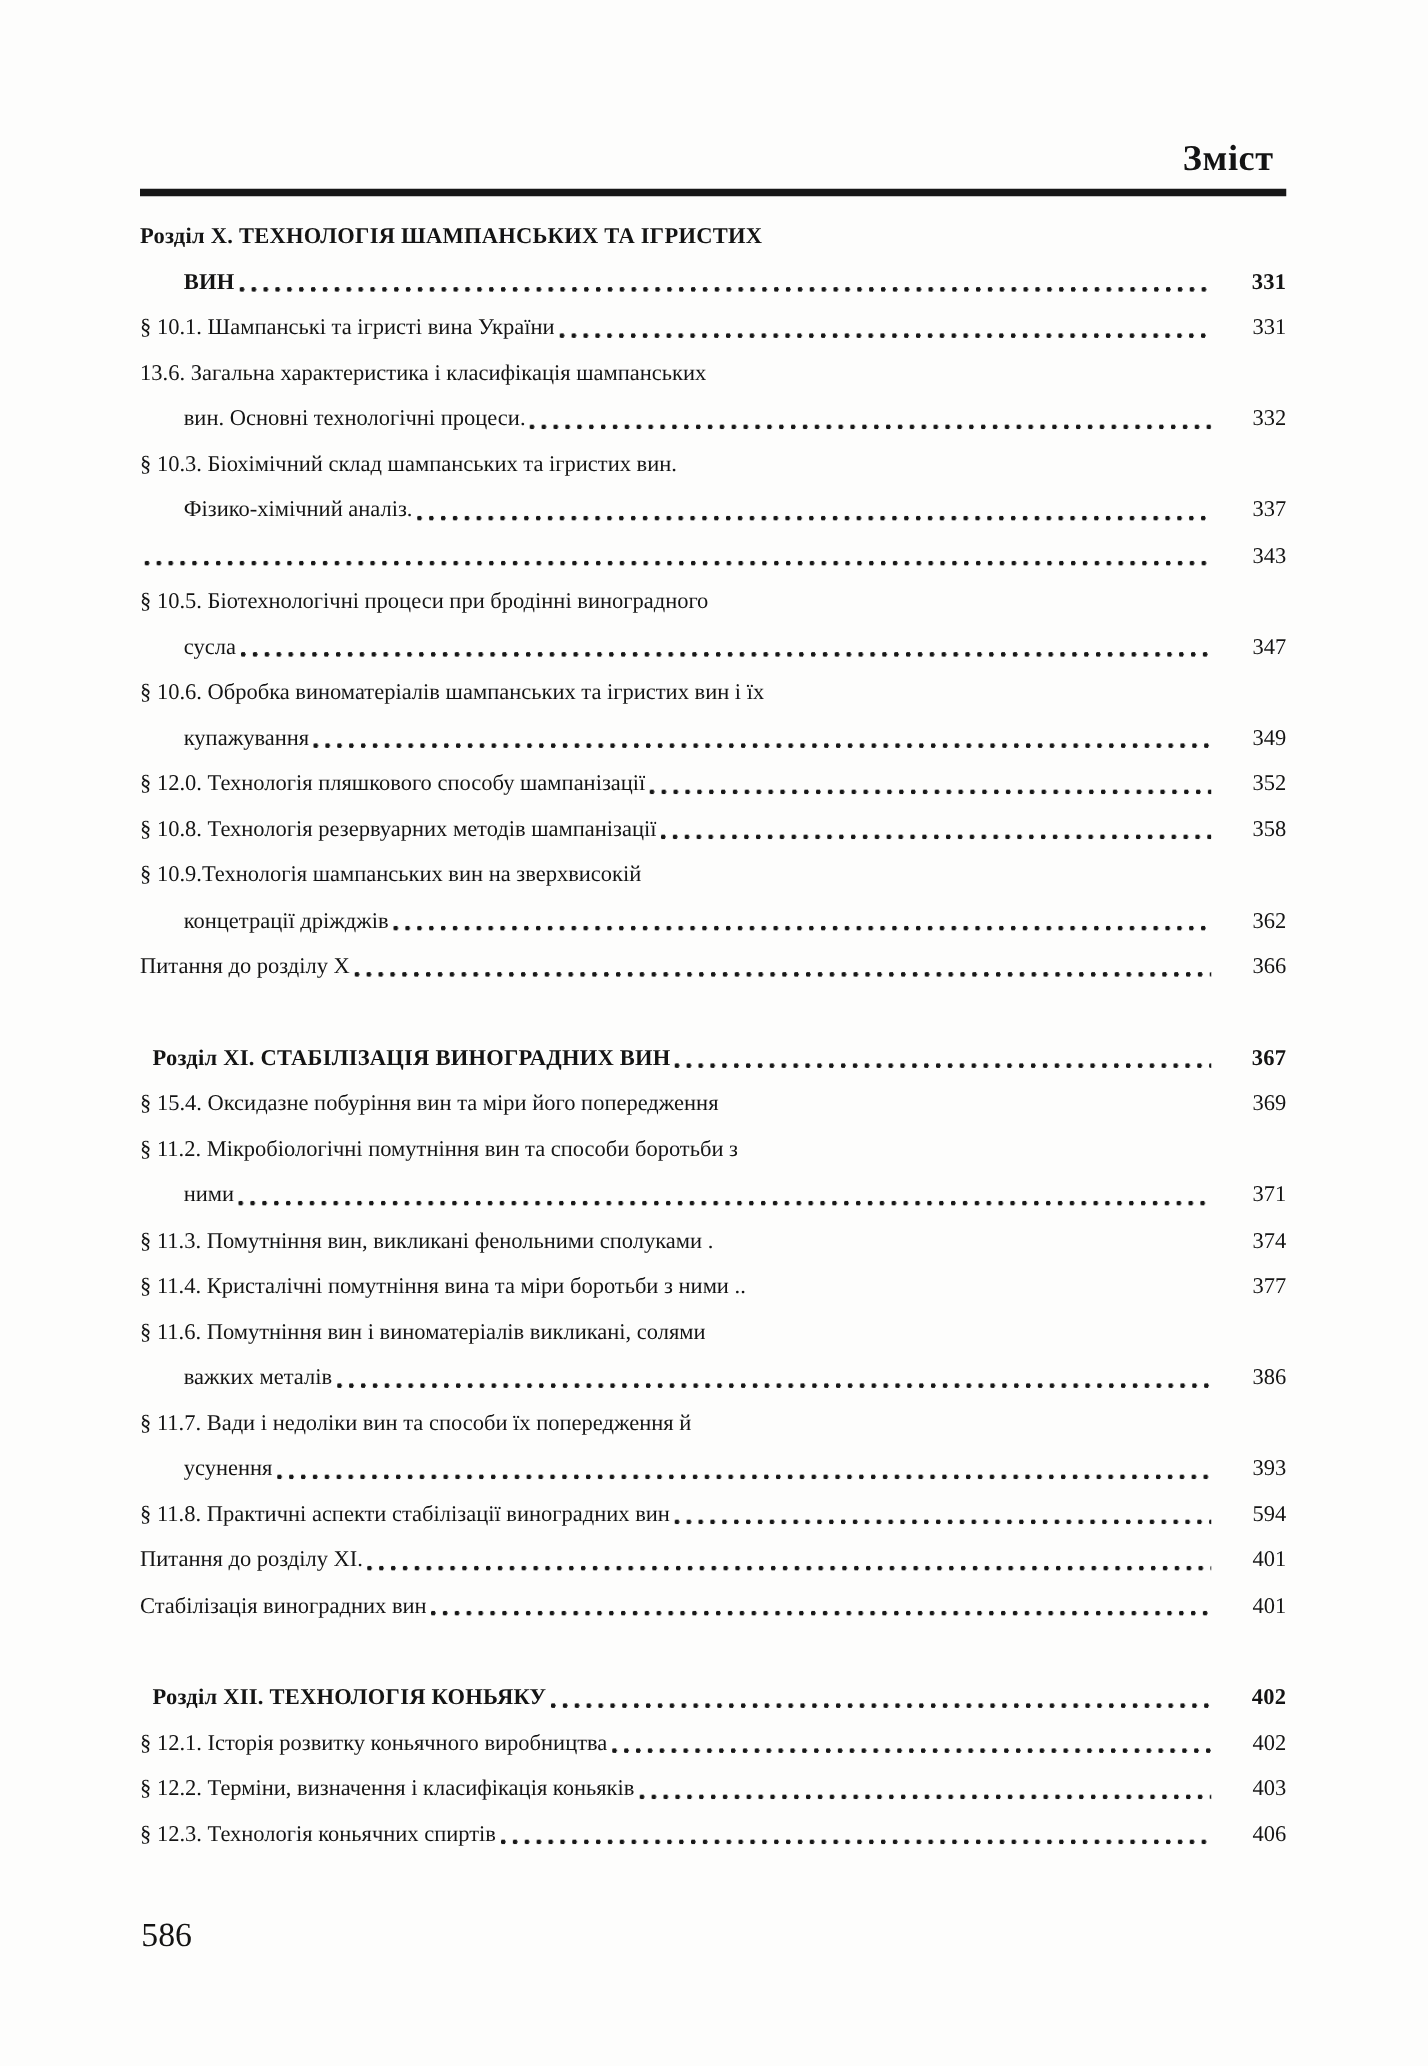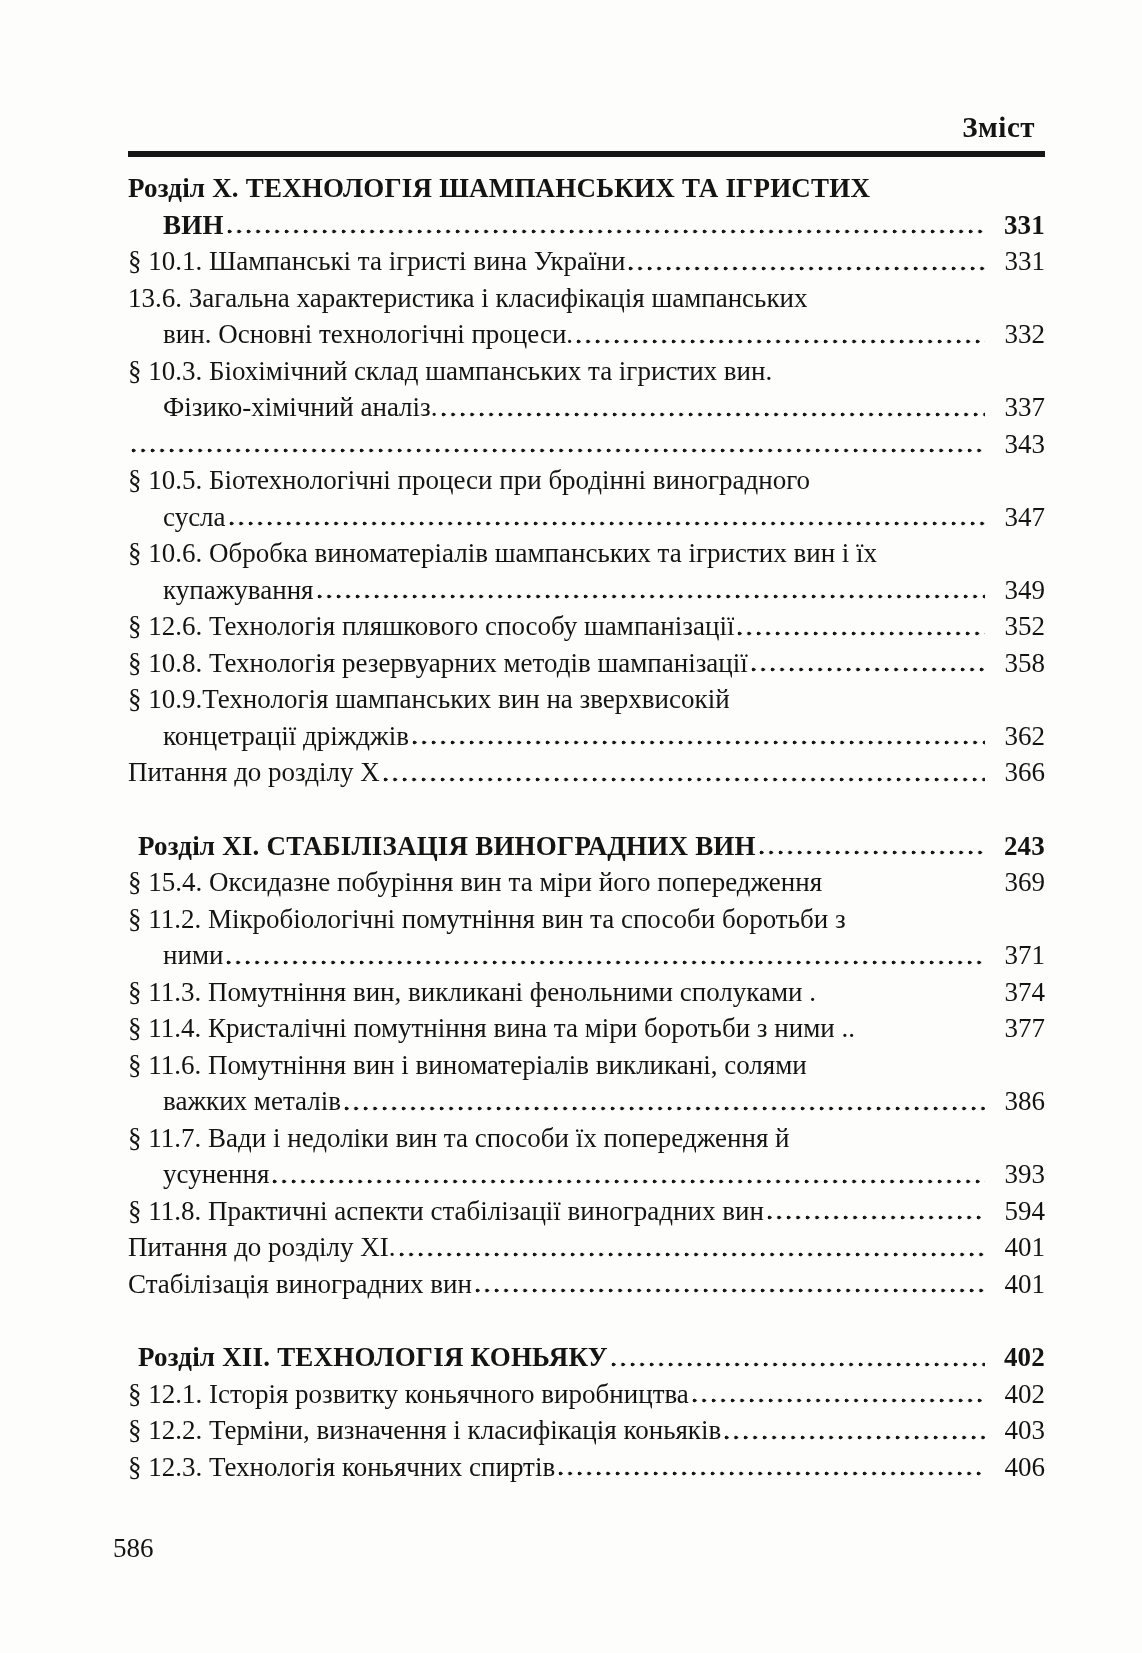"Зміст" .content { left: 128px -> 112px }
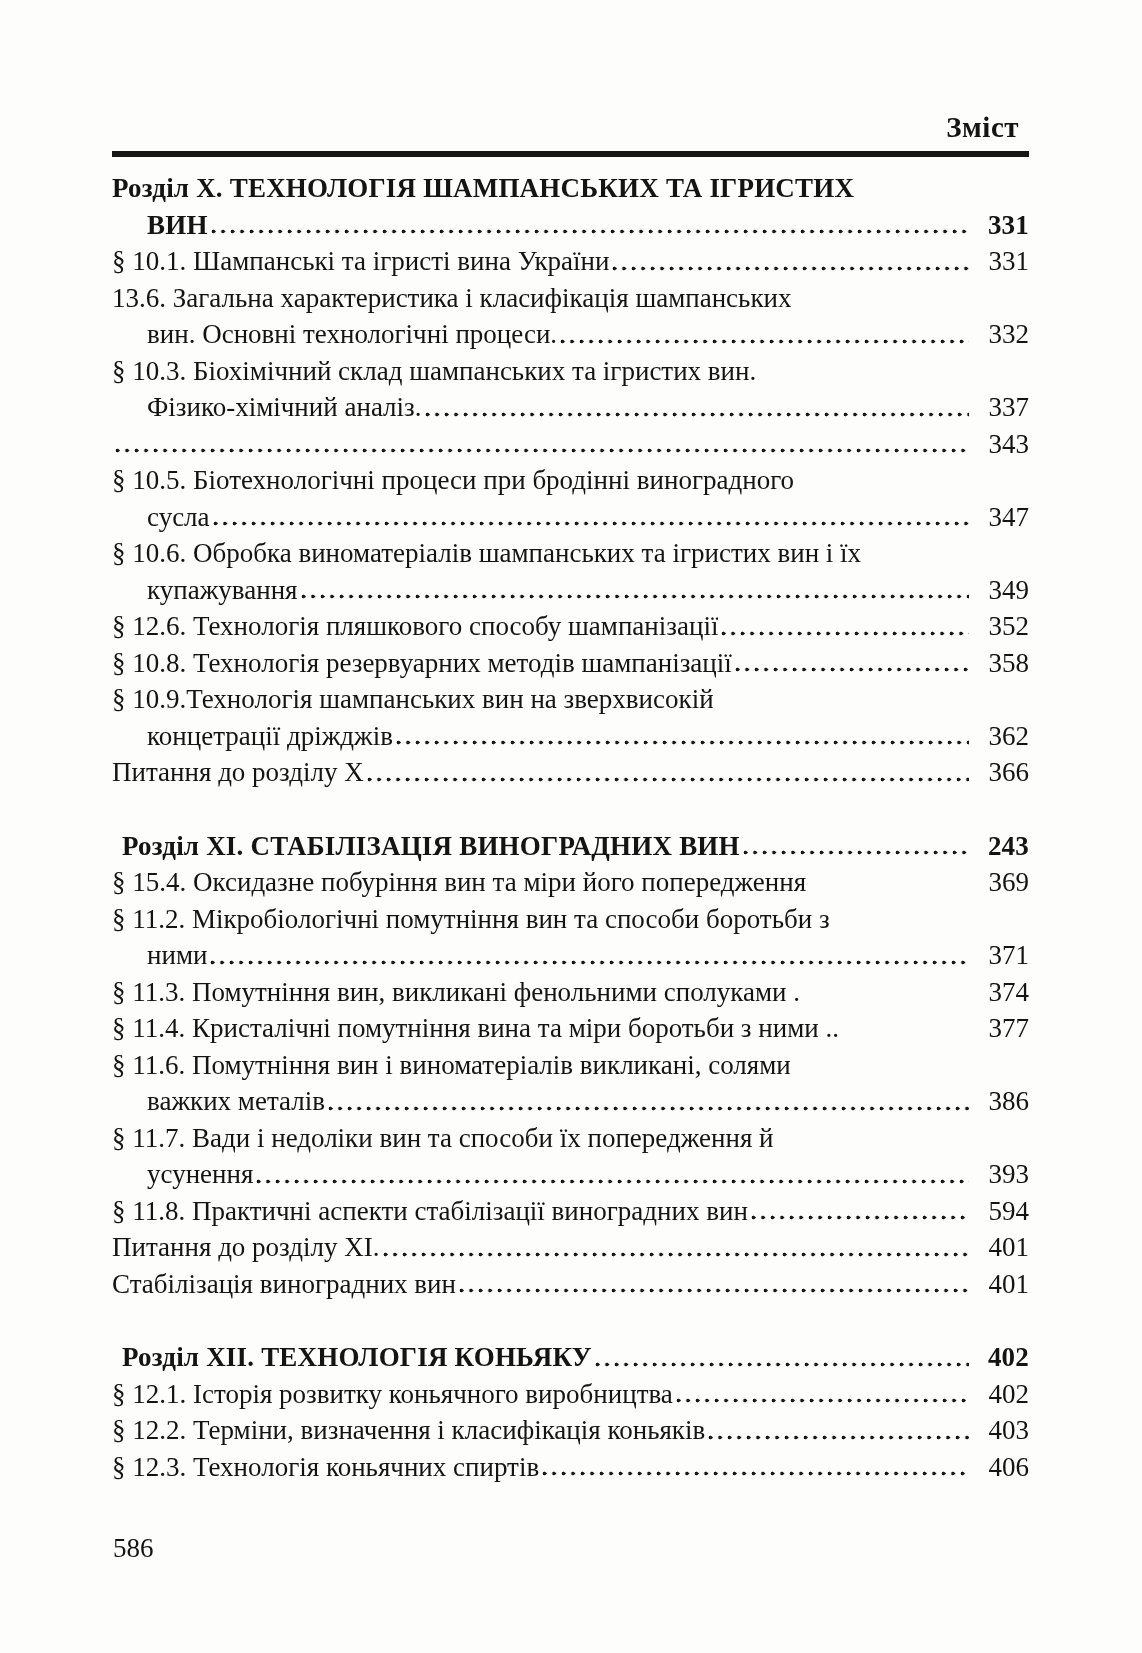"Розділ X. ТЕХНОЛОГІЯ ШАМПАНСЬКИХ ТА" .toc-line { font-size: 27px -> 18px }
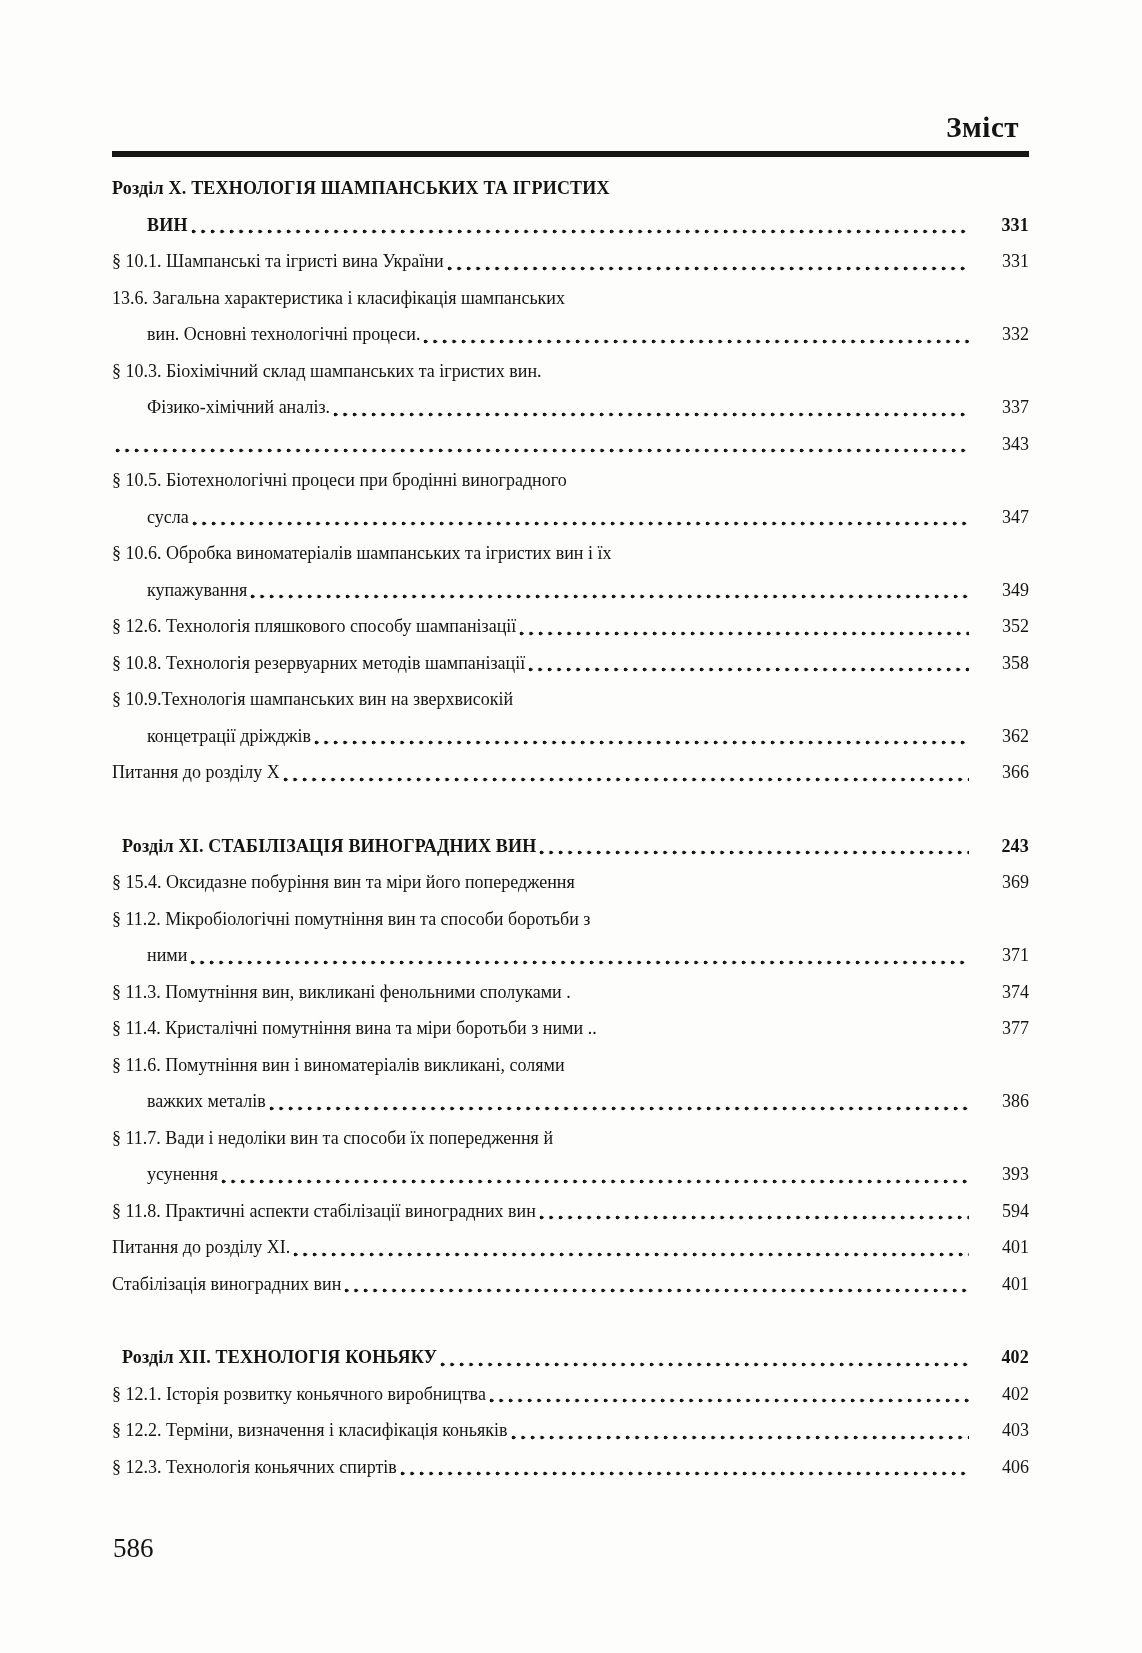"§ 12.6. Технологія пляшкового способу" span.t { text: 12.6 -> 12.0 }
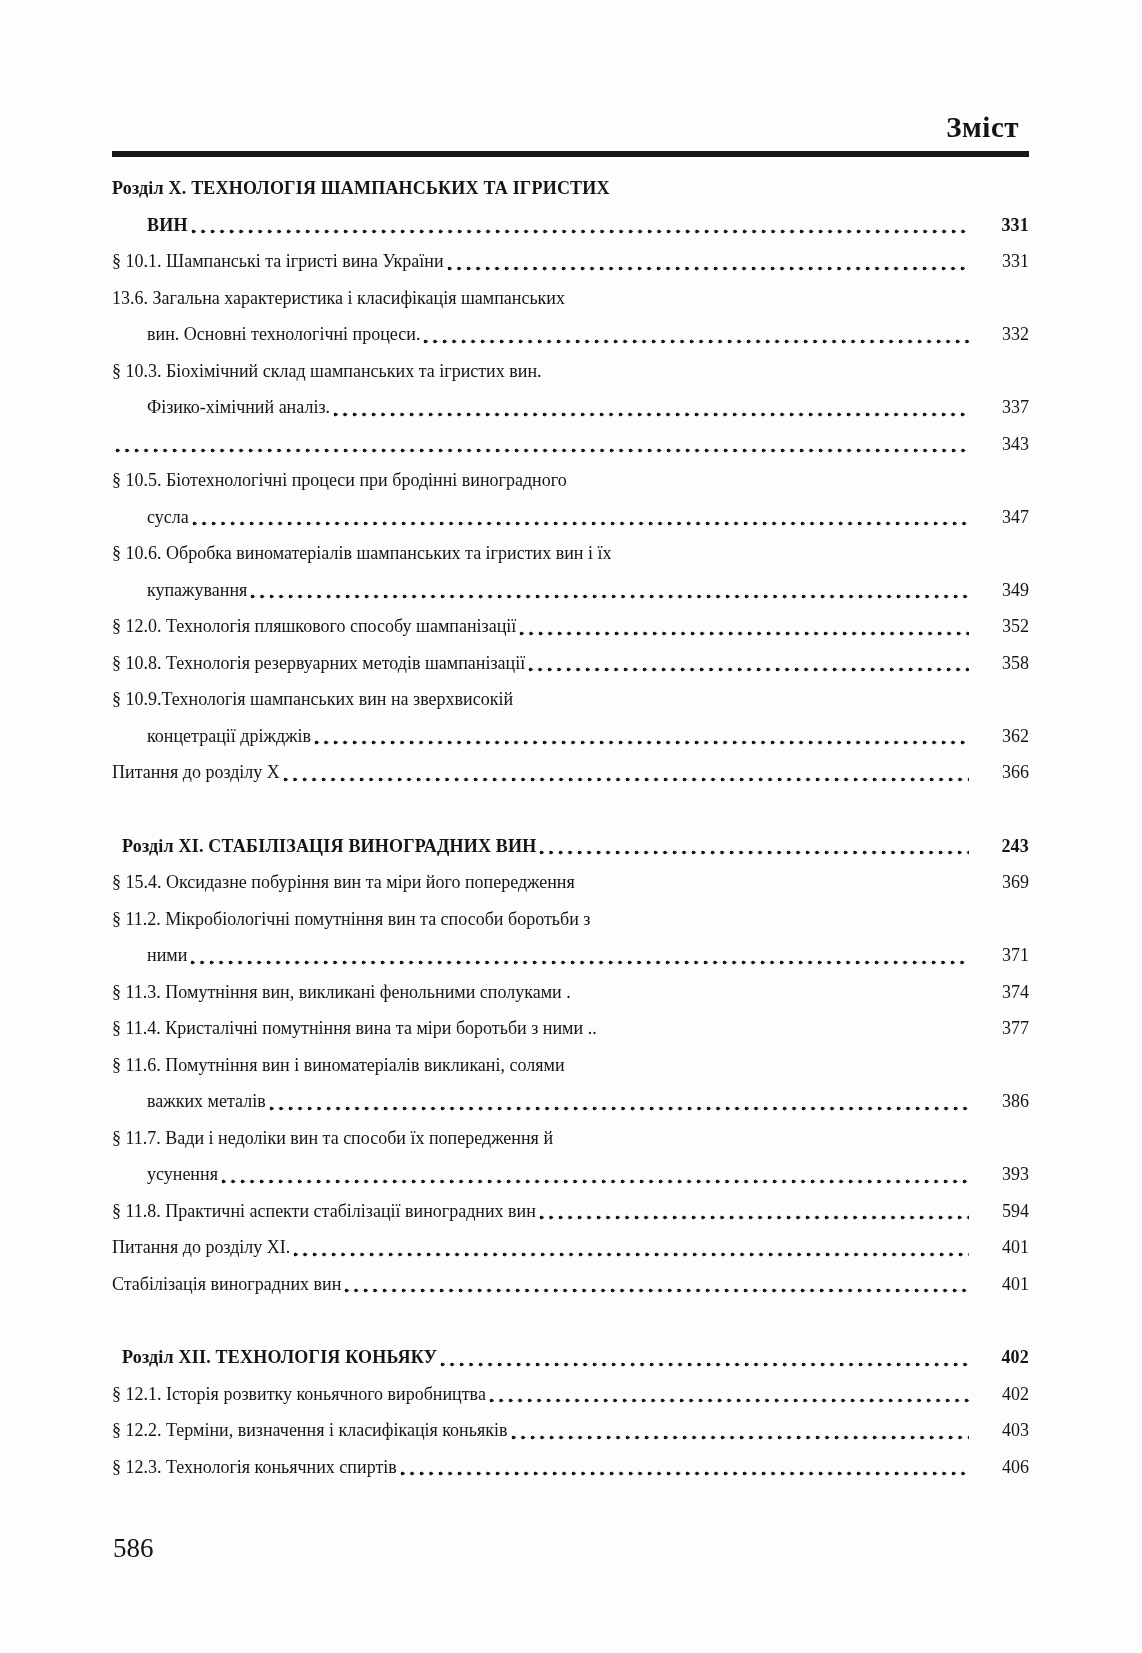"243" span.p { text: 243 -> 367 }
